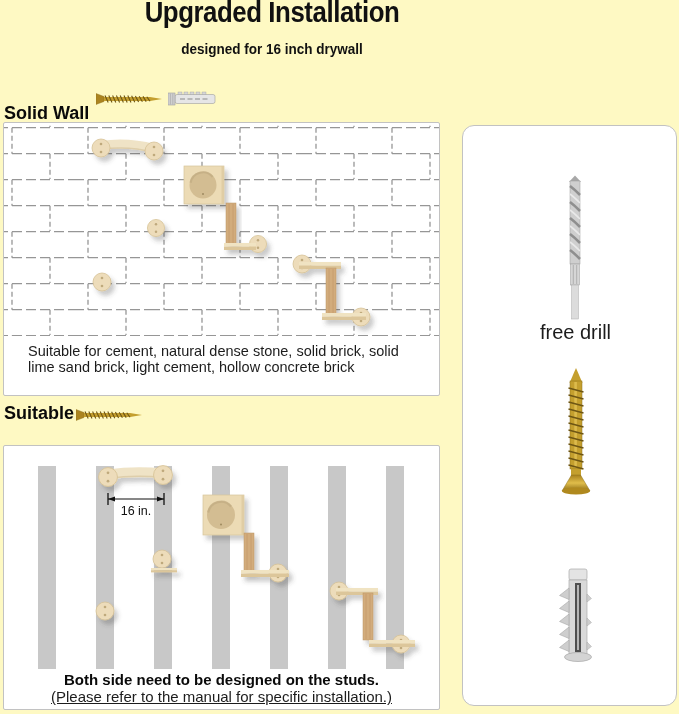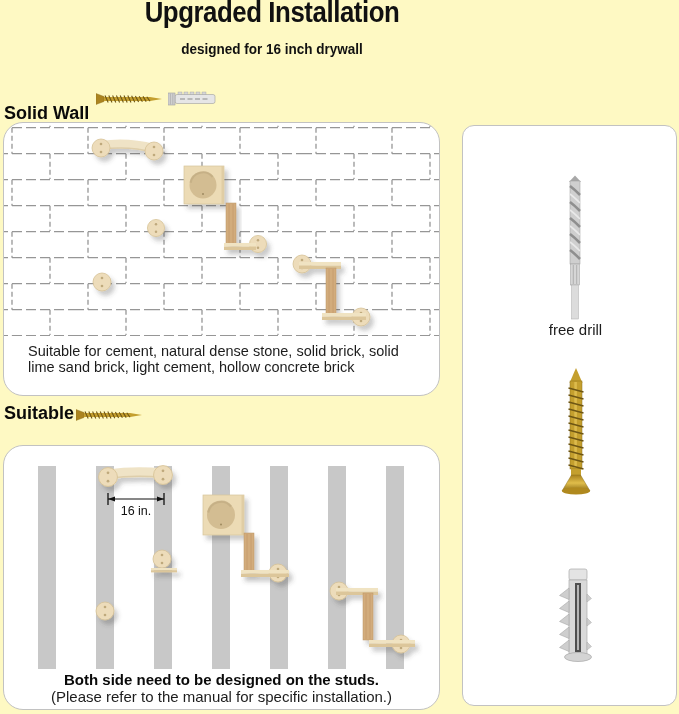"free drill" .drill-label { font-size: 15px -> 20px }
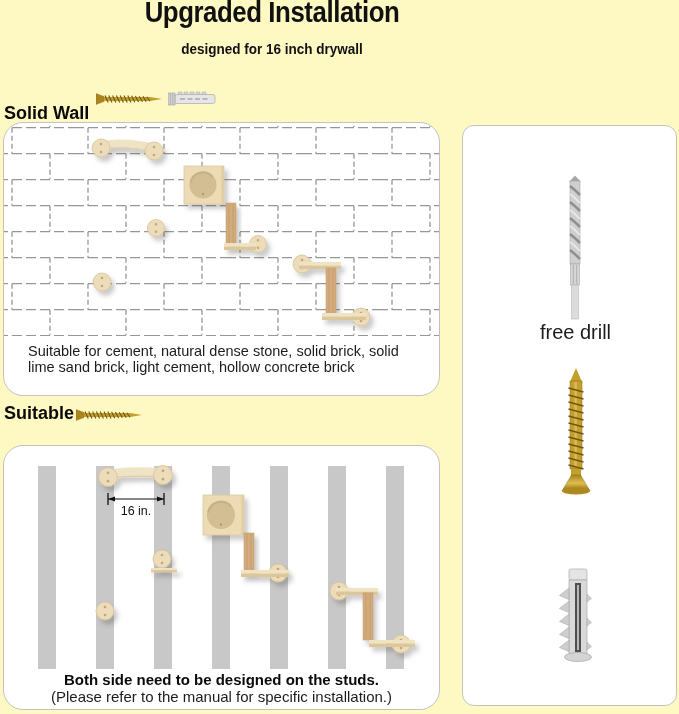"Suitable for cement, natural dense" .panel { border-radius: 20px -> 2px }
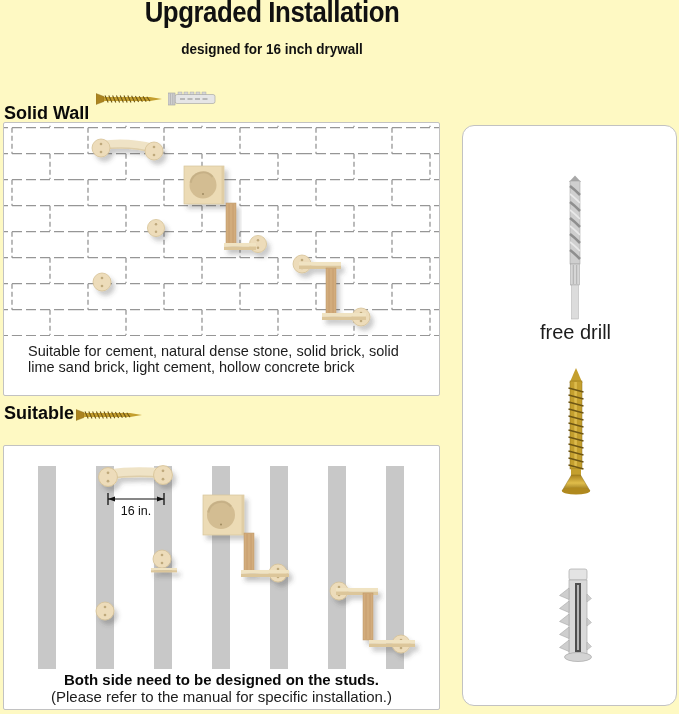"(Please refer to the manual" .cap-note { text-decoration: none -> underline }
